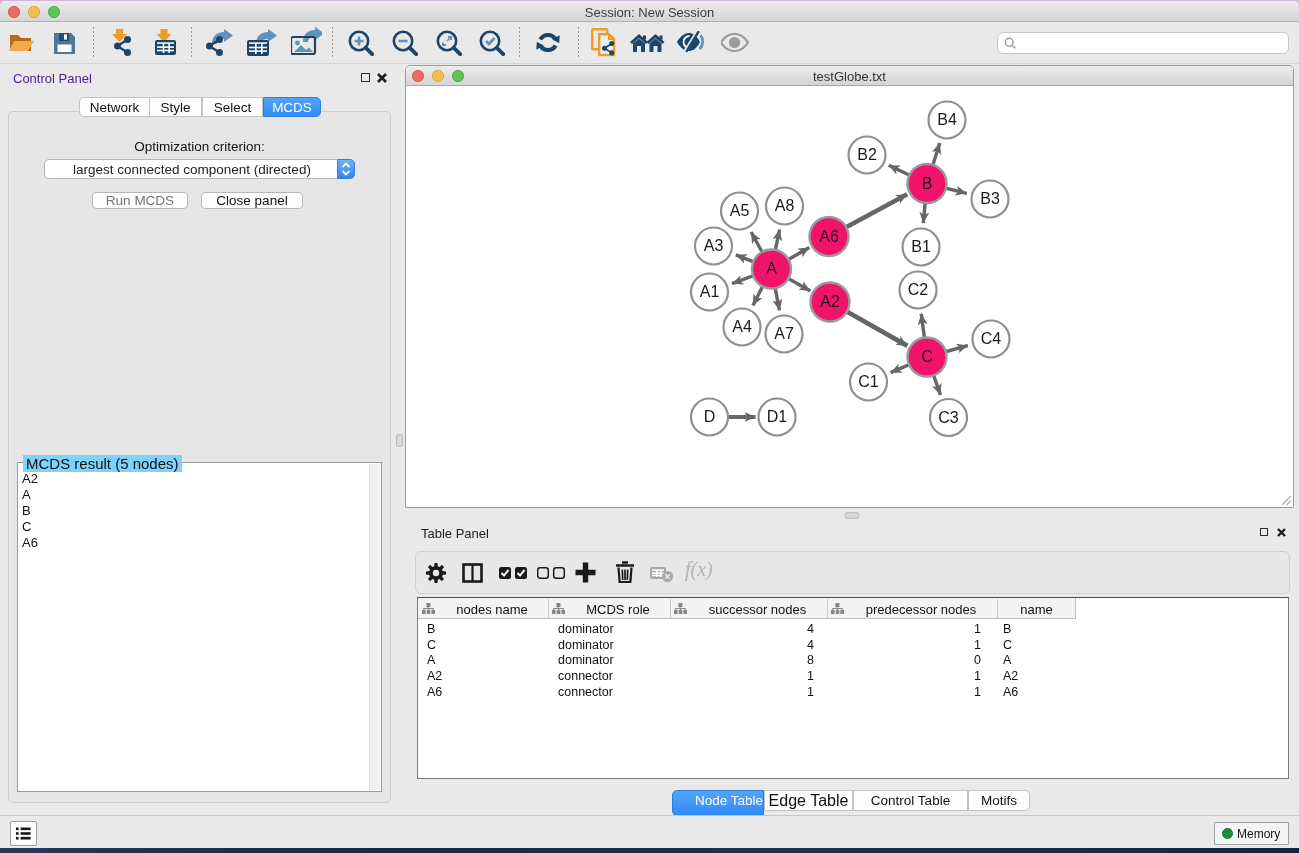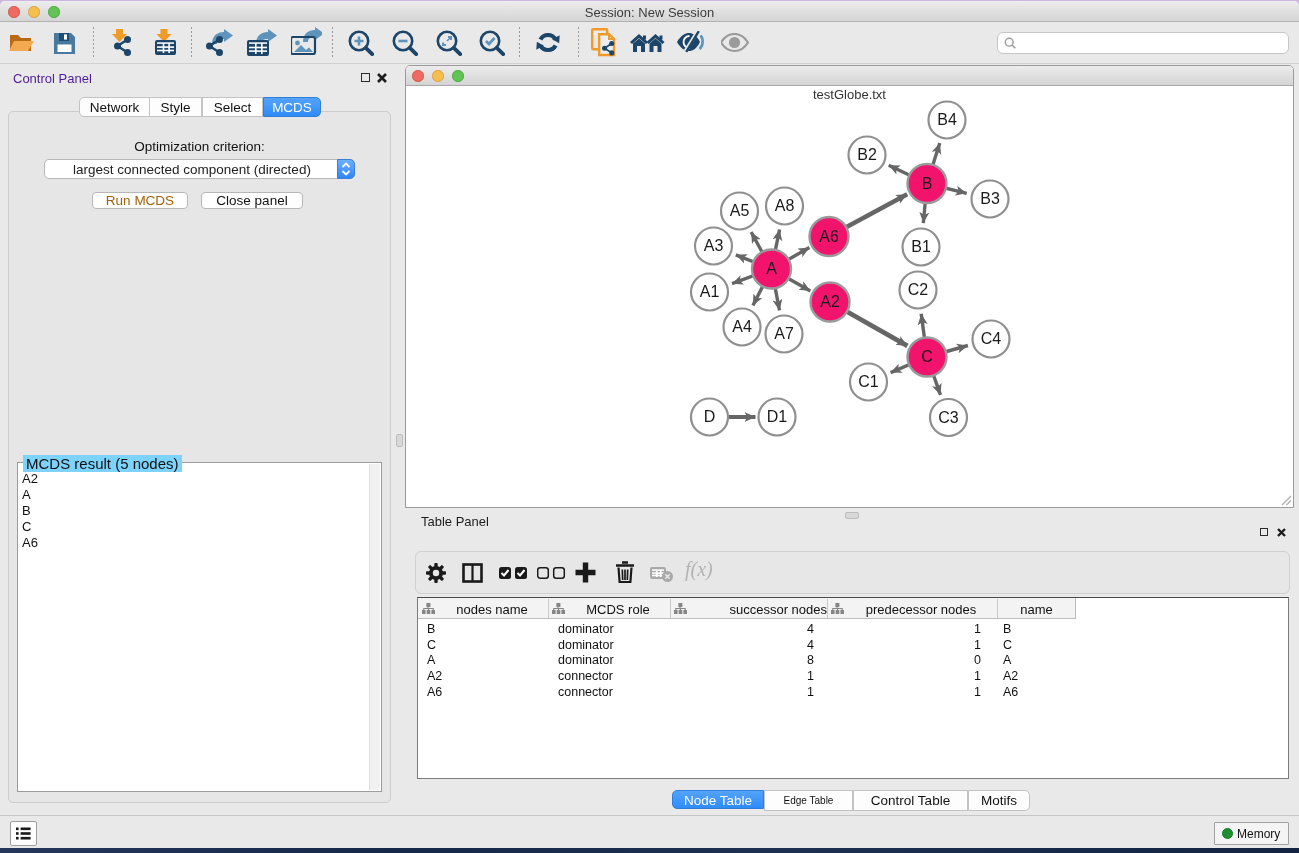"testGlobe.txt" div.abs { top: 87px -> 69px }
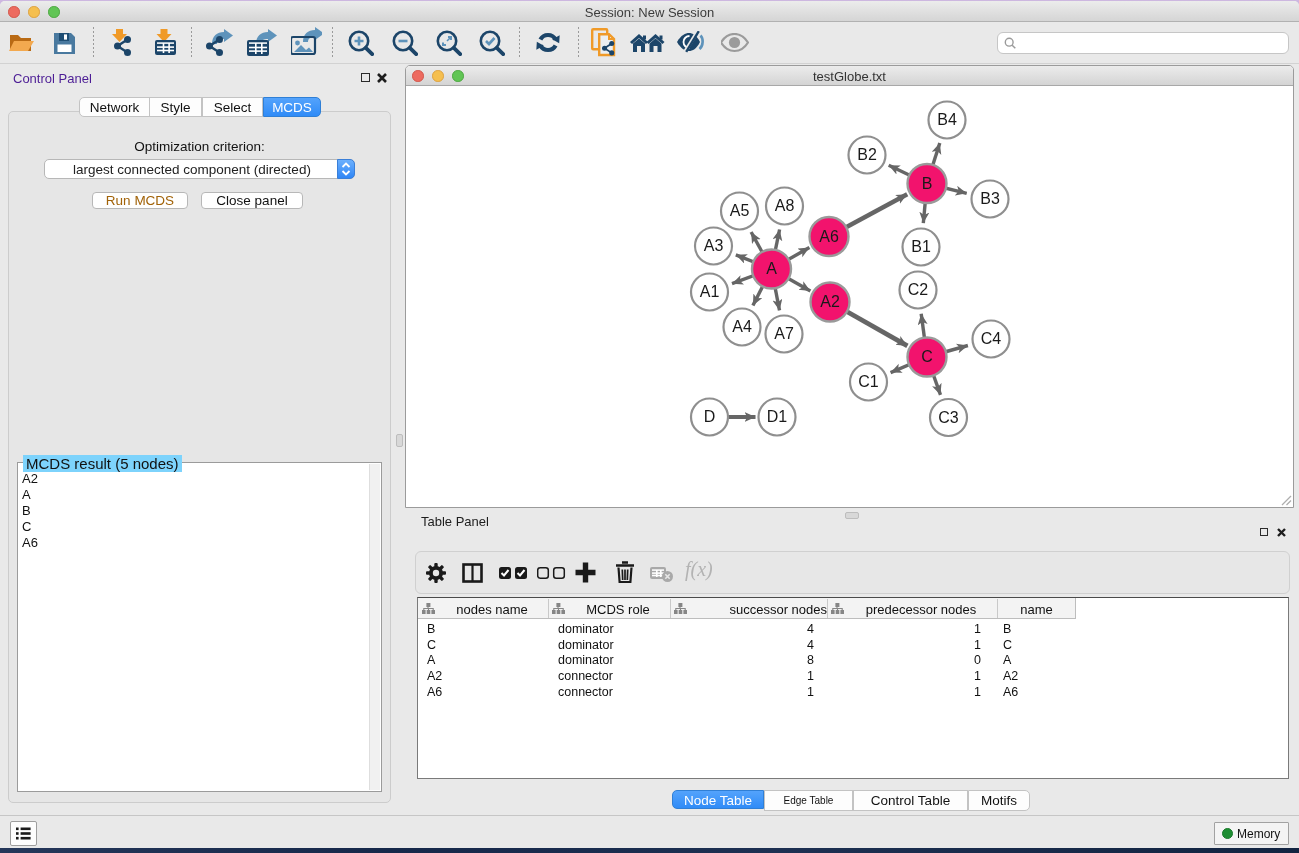"Run MCDS" div.abs { color: #a16207 -> #737373 }
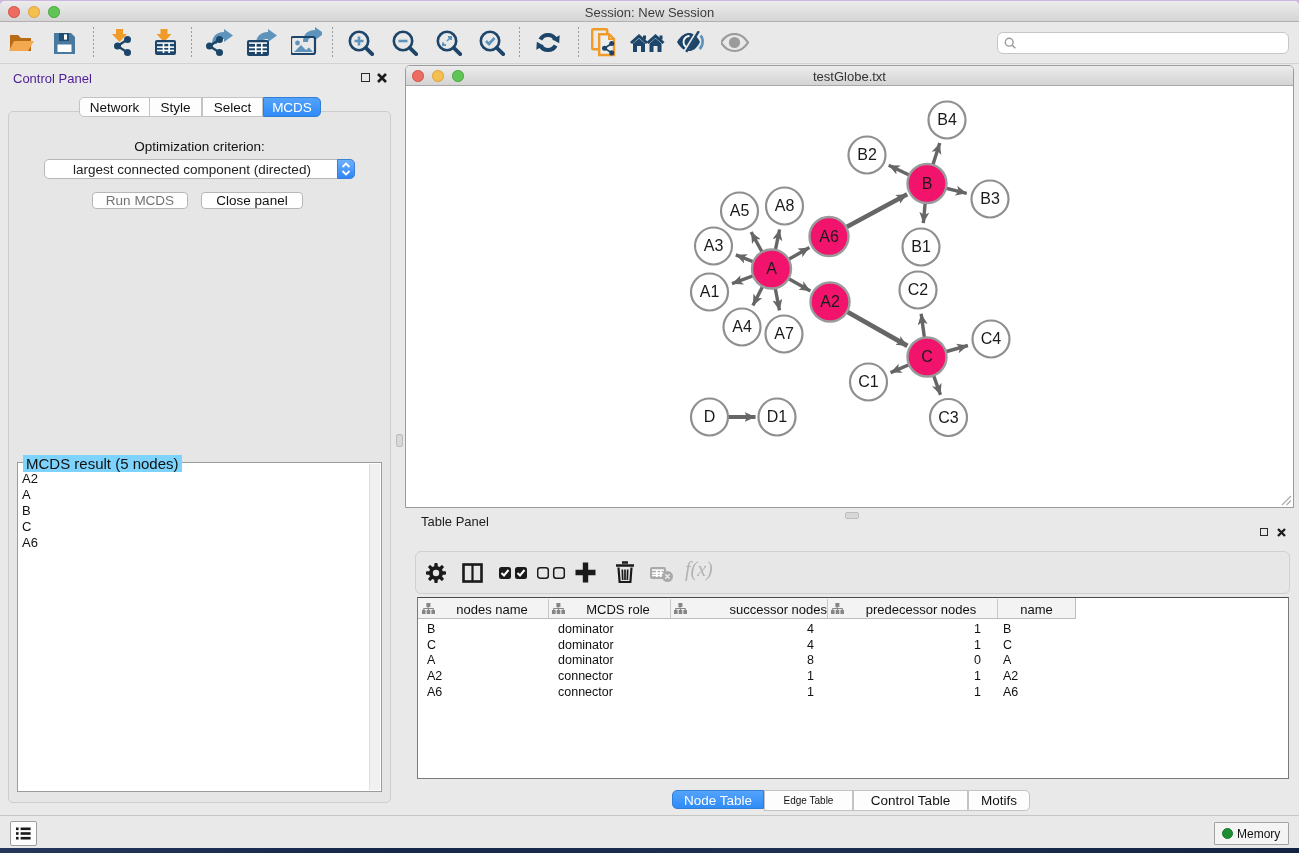"Table Panel" div.abs { top: 514px -> 526px }
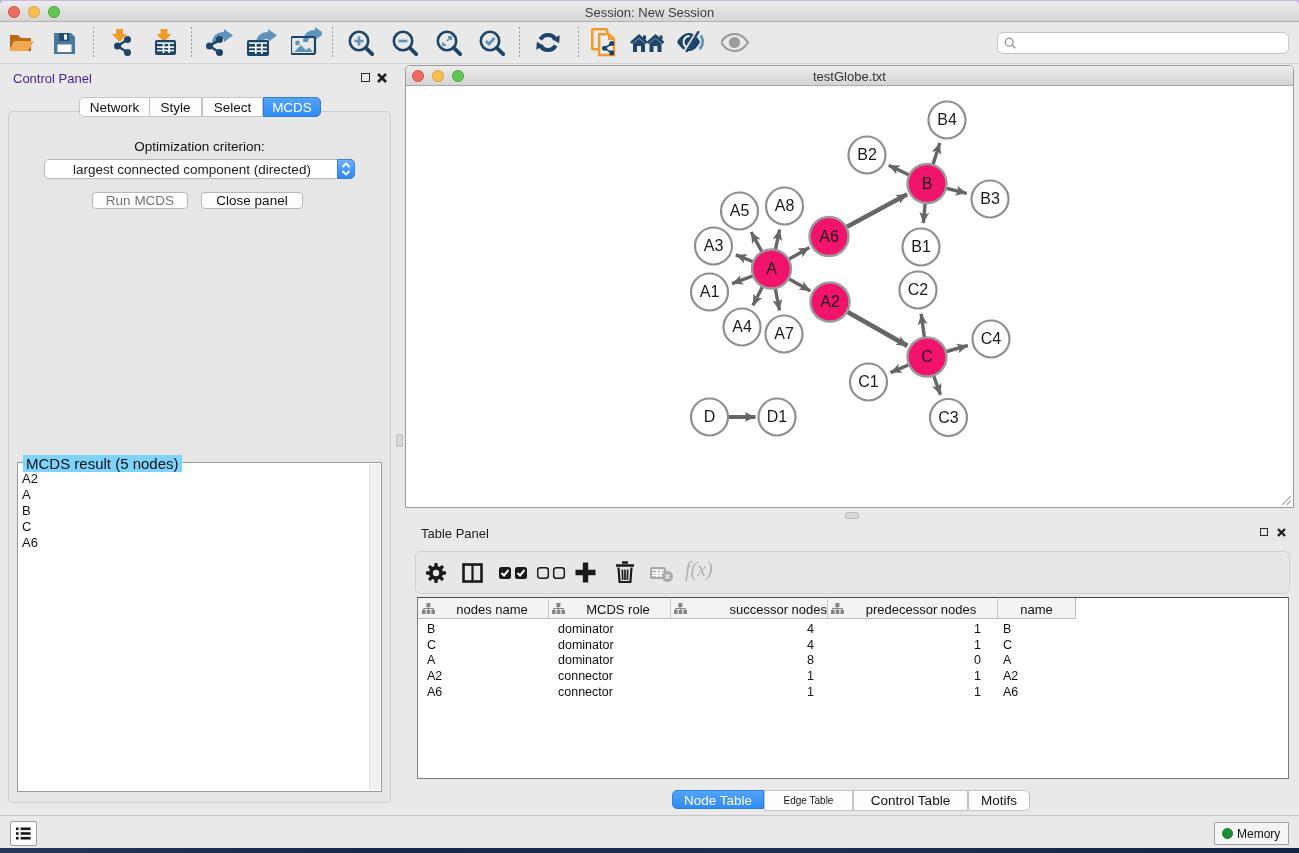"successor nodes" div.abs { text-align: right -> center }
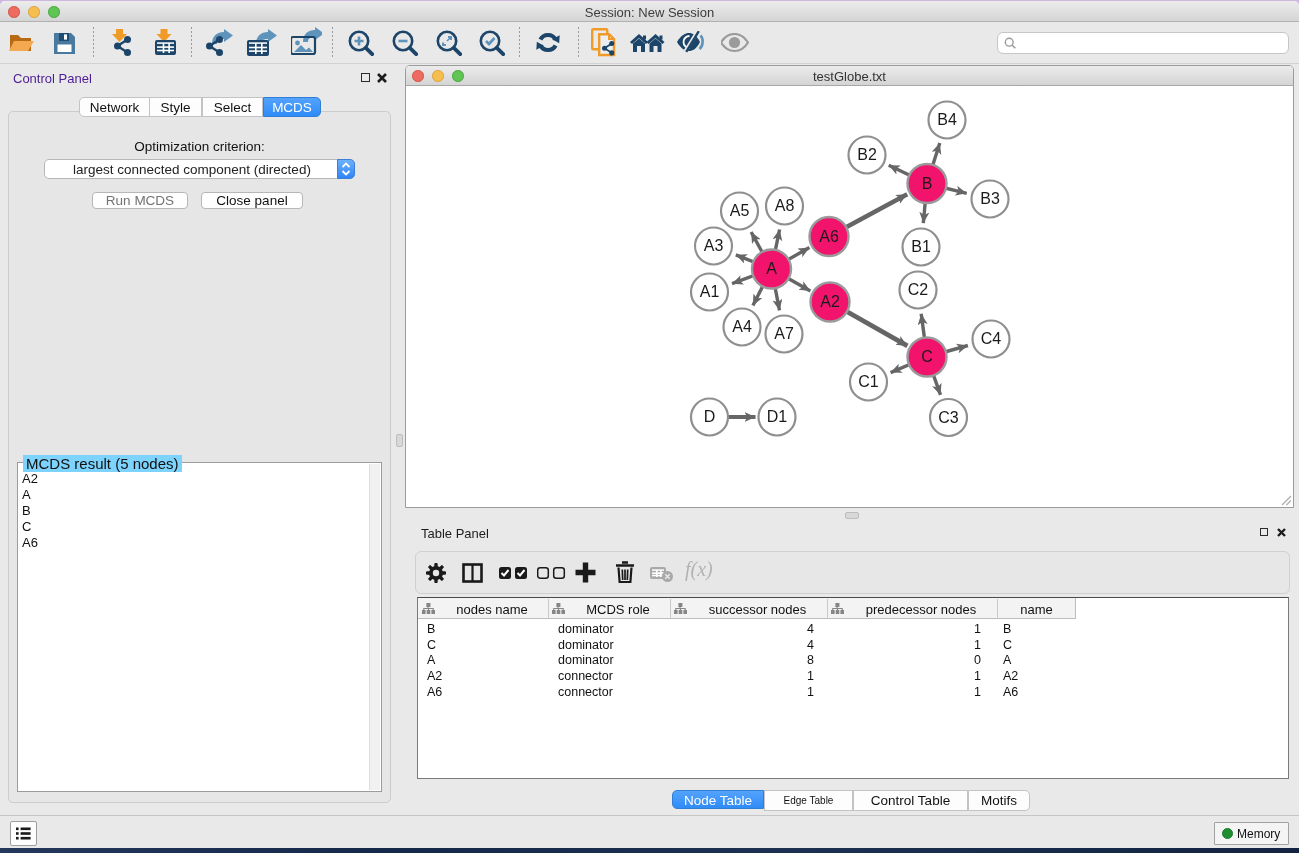"Node Table" div.abs { height: 19px -> 26px; text-align: center -> right }
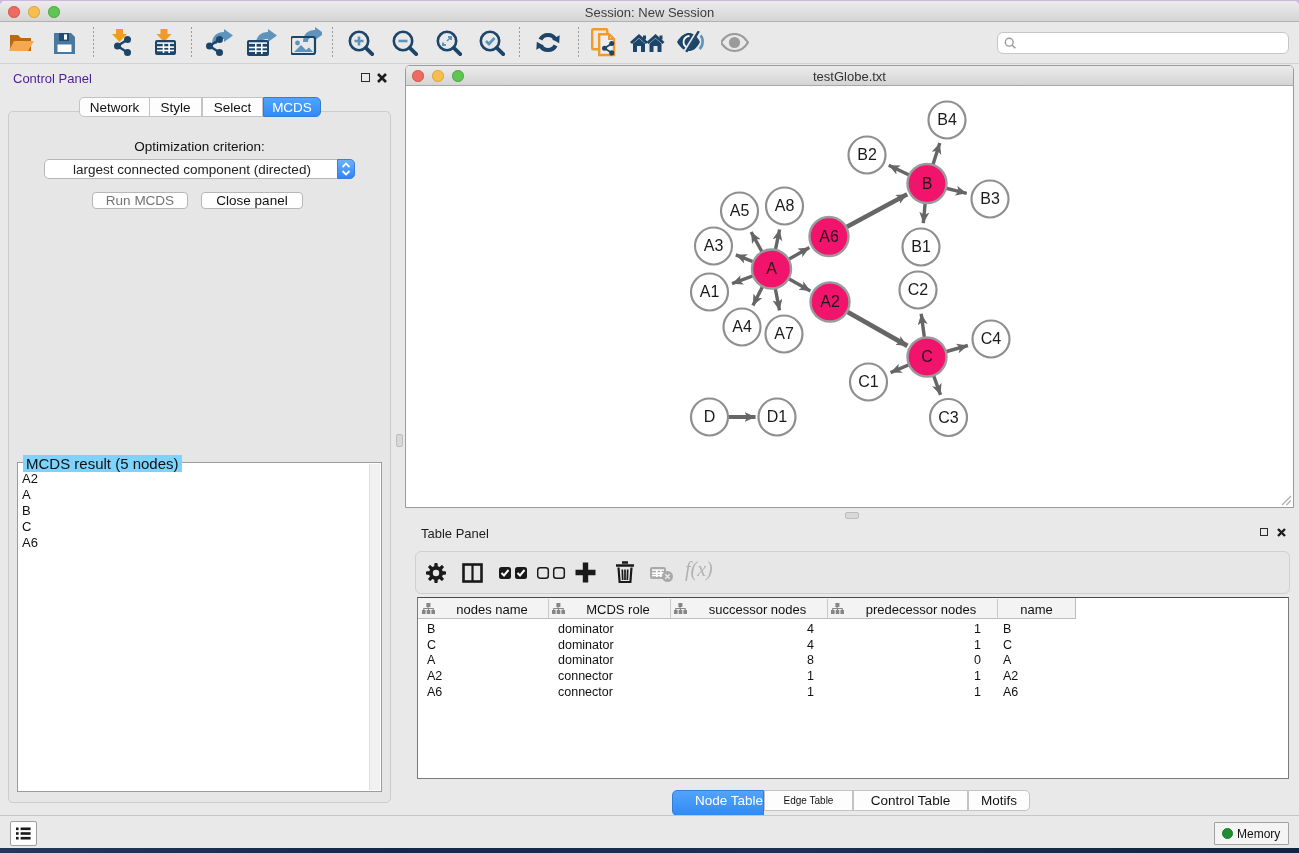"Edge Table" div.abs { font-size: 10px -> 16px }
